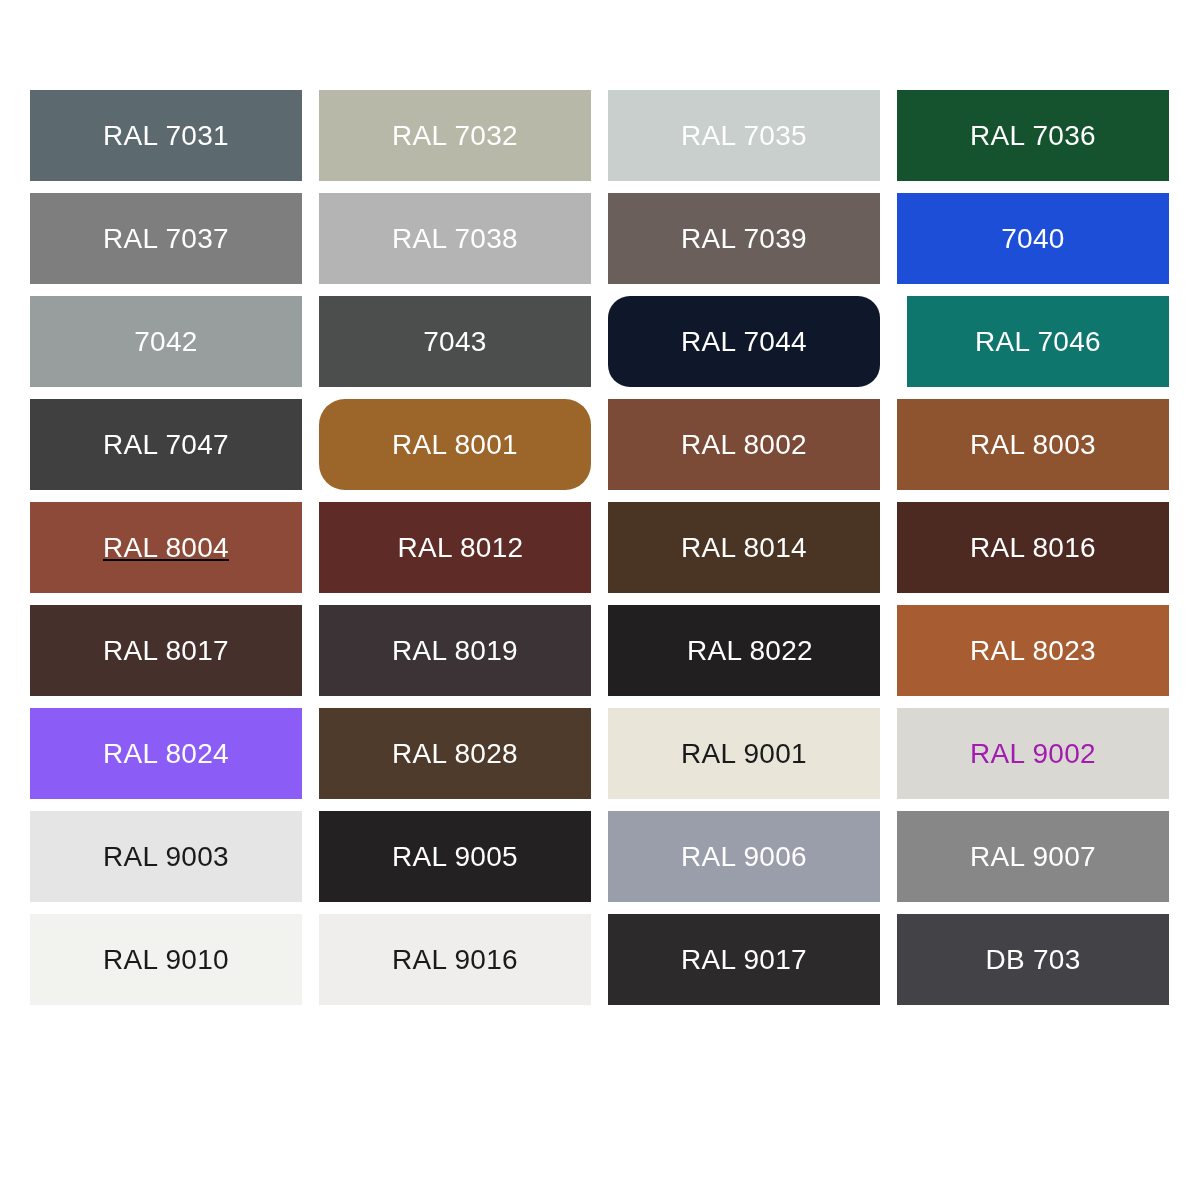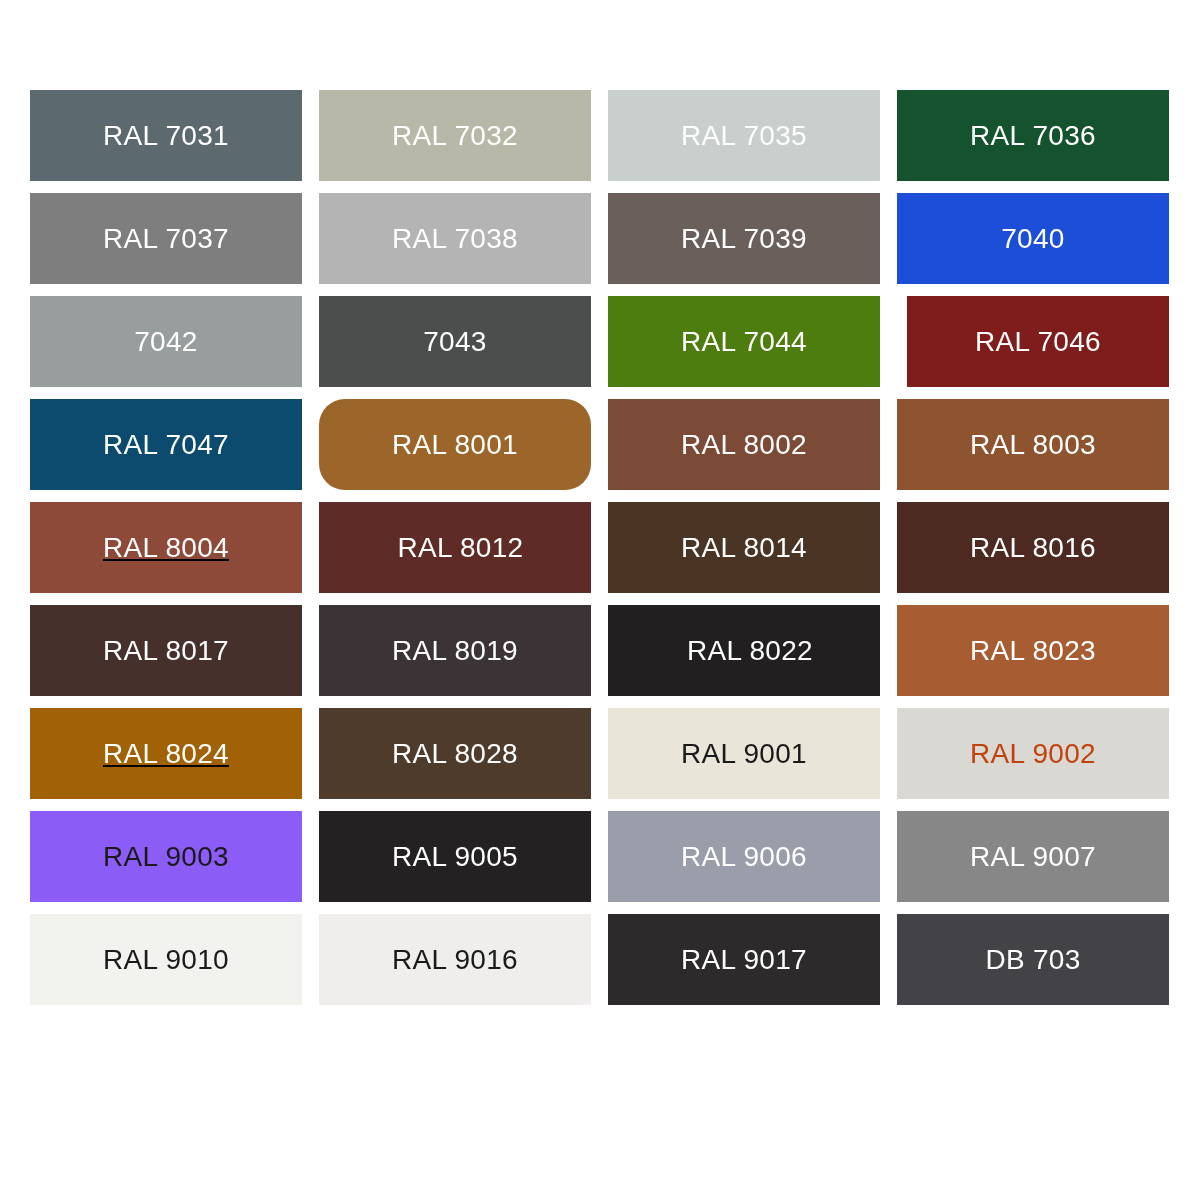"RAL 7044" div.swatch { background-color: #4d7c0f -> #0f172a; border-radius: none -> 22px }
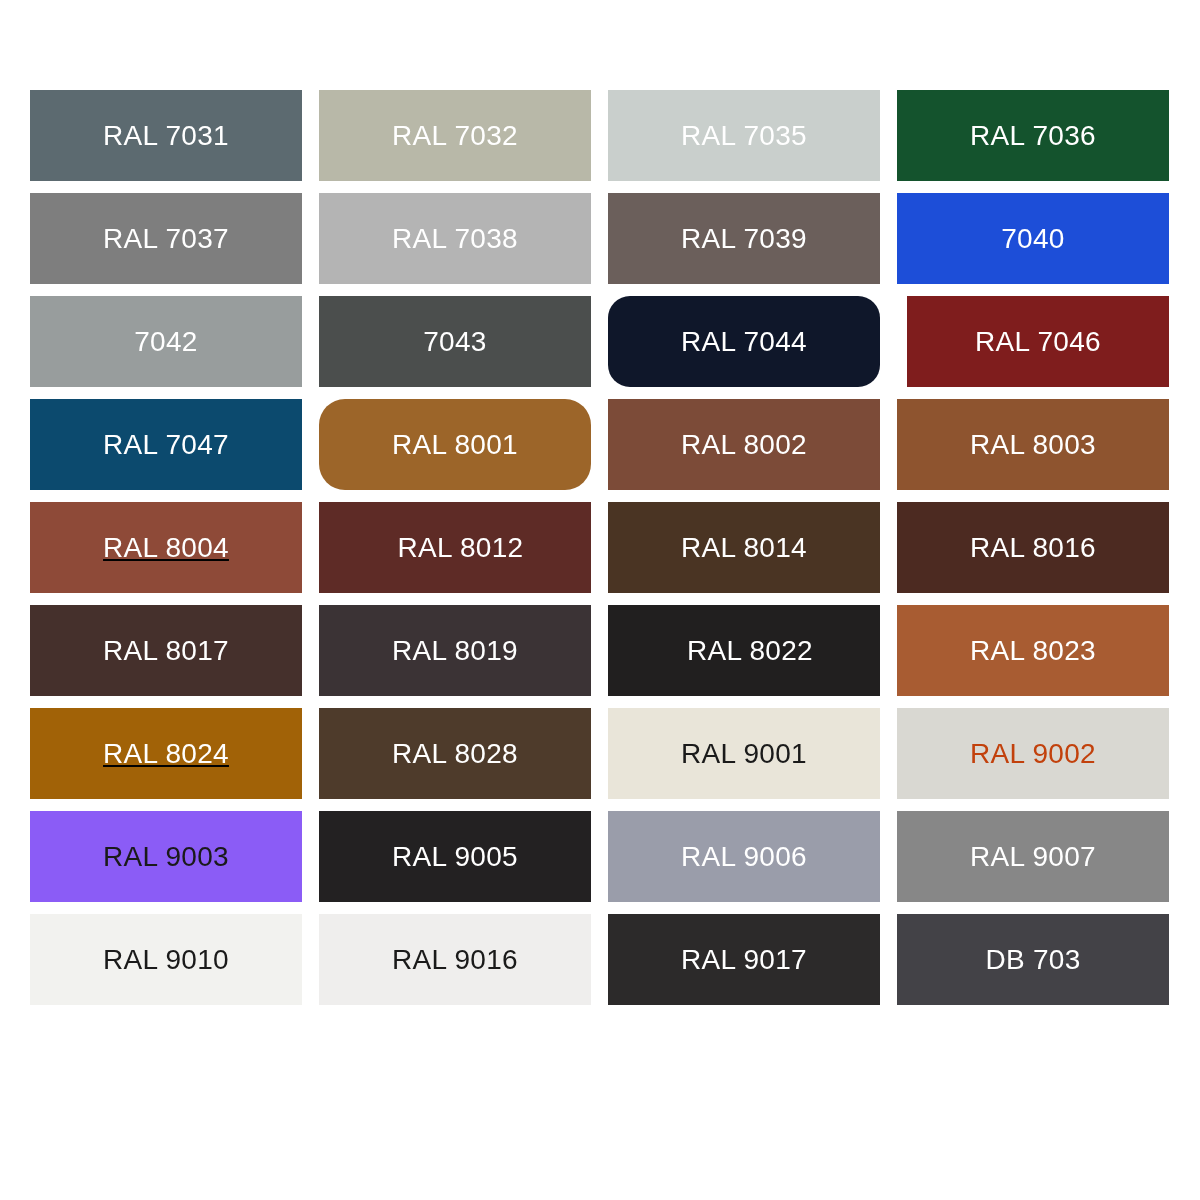"RAL 7046" div.swatch { background-color: #7f1d1d -> #0f766e }
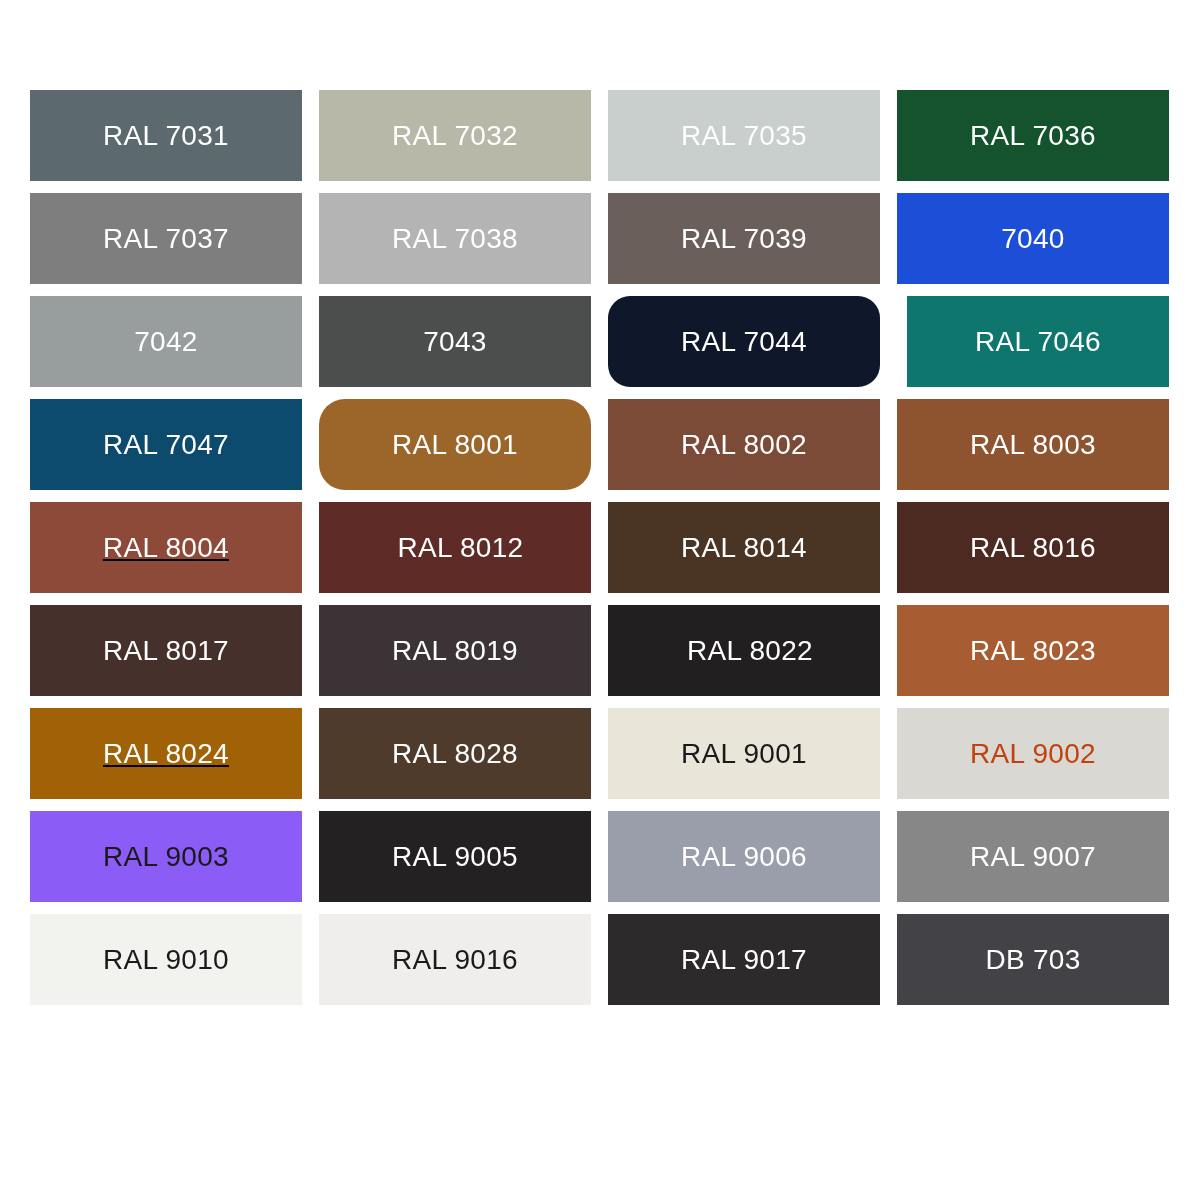"RAL 7047" div.swatch { background-color: #0c4a6e -> #404040 }
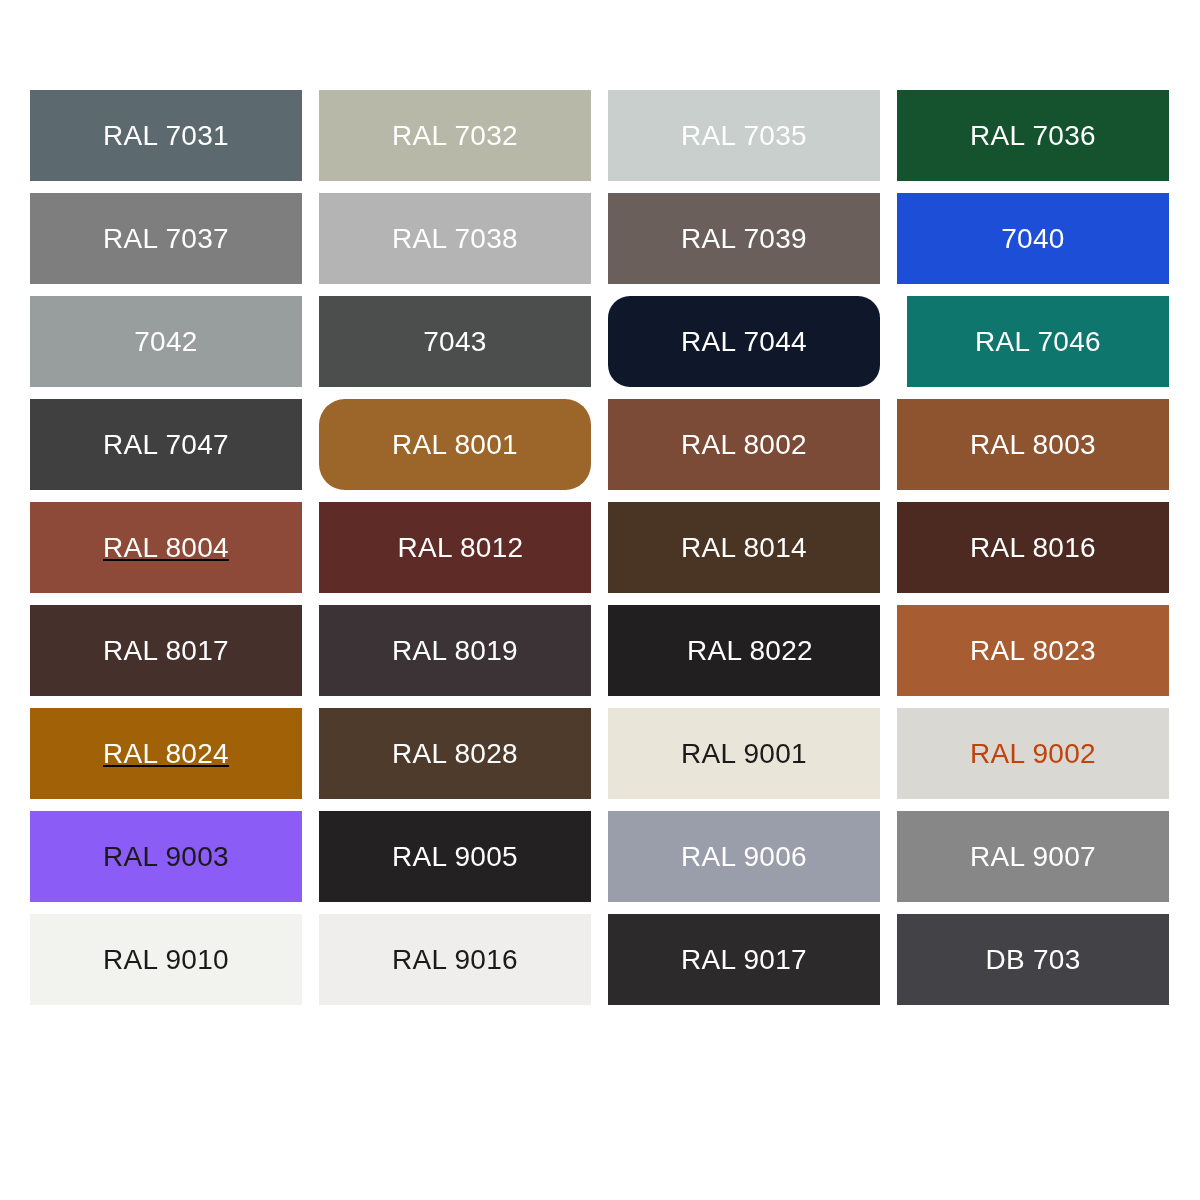"RAL 8024" div.swatch { background-color: #a16207 -> #8b5cf6; text-decoration: underline -> none }
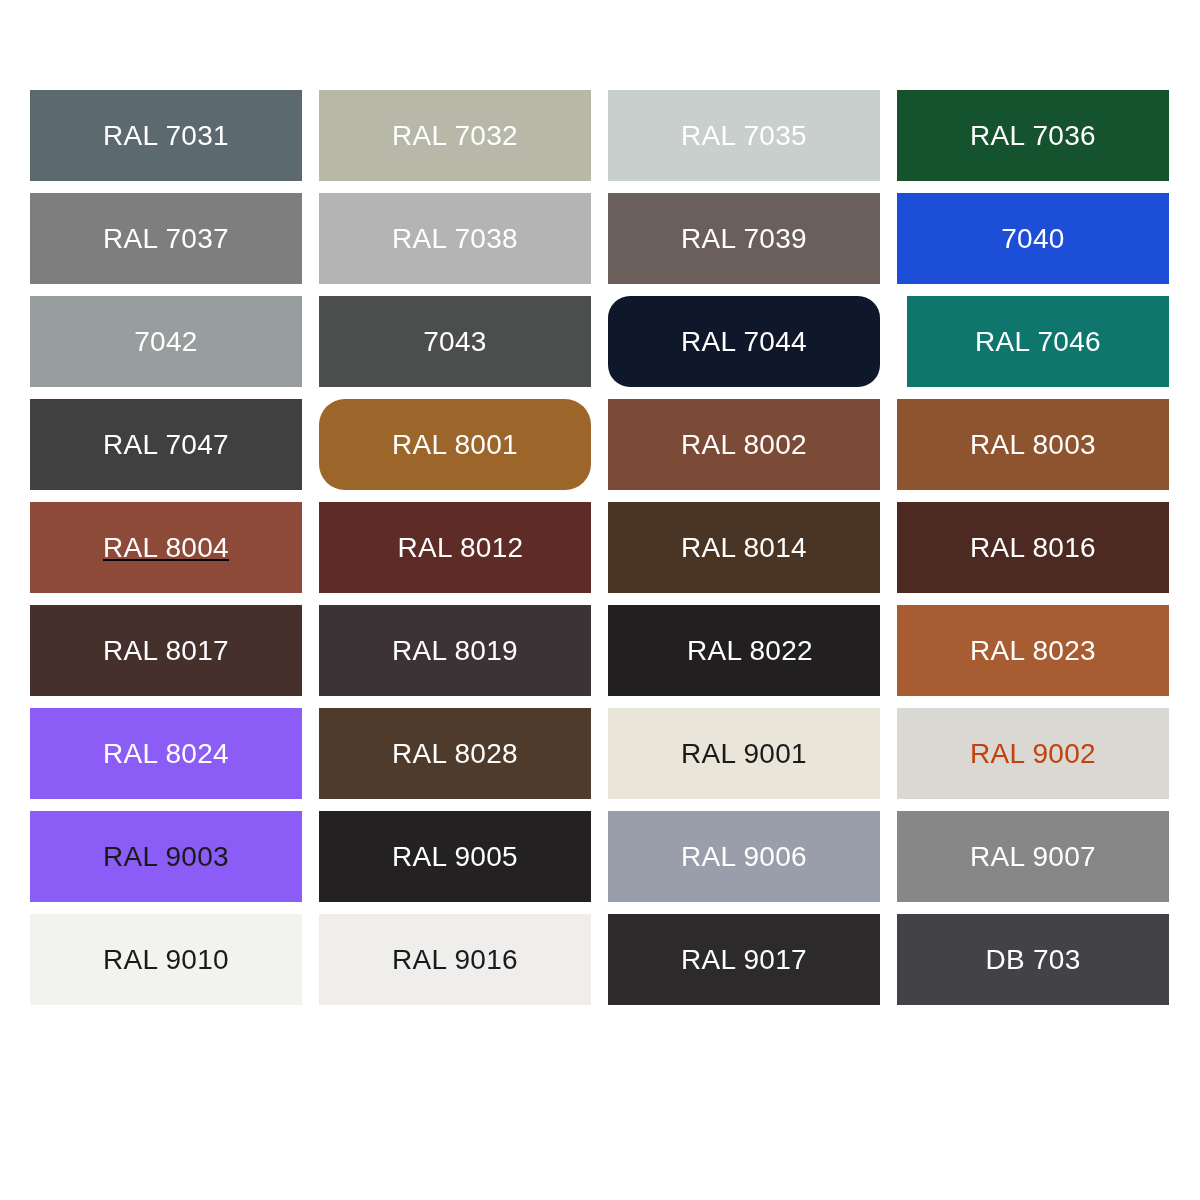"RAL 9002" span.swatch-label { color: #c2410c -> #a21caf }
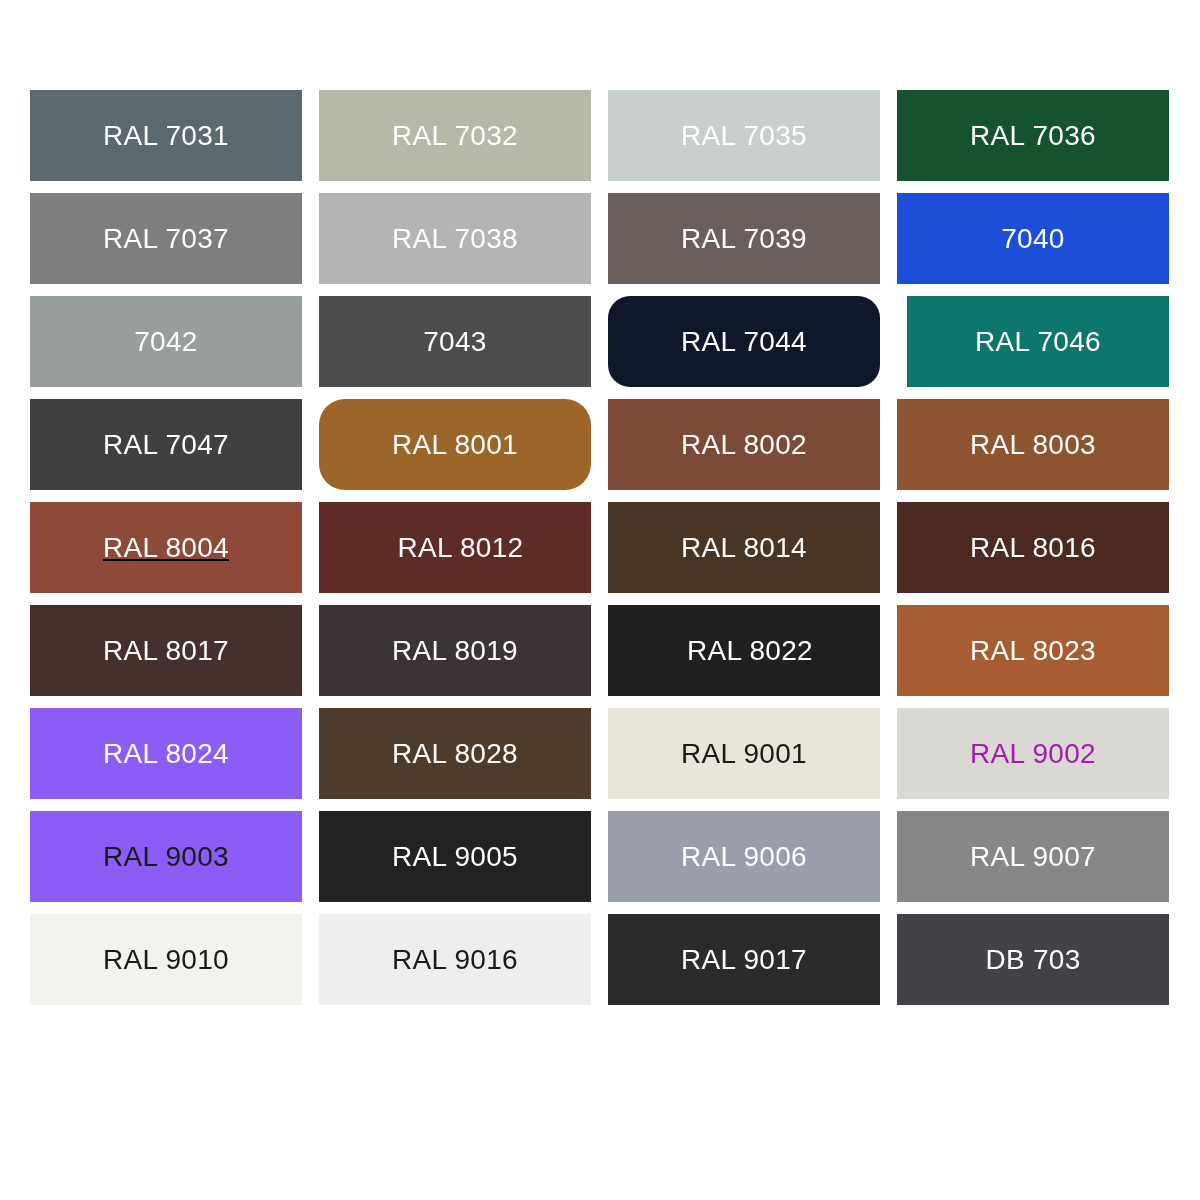"RAL 9003" div.swatch { background-color: #8b5cf6 -> #e5e5e5 }
